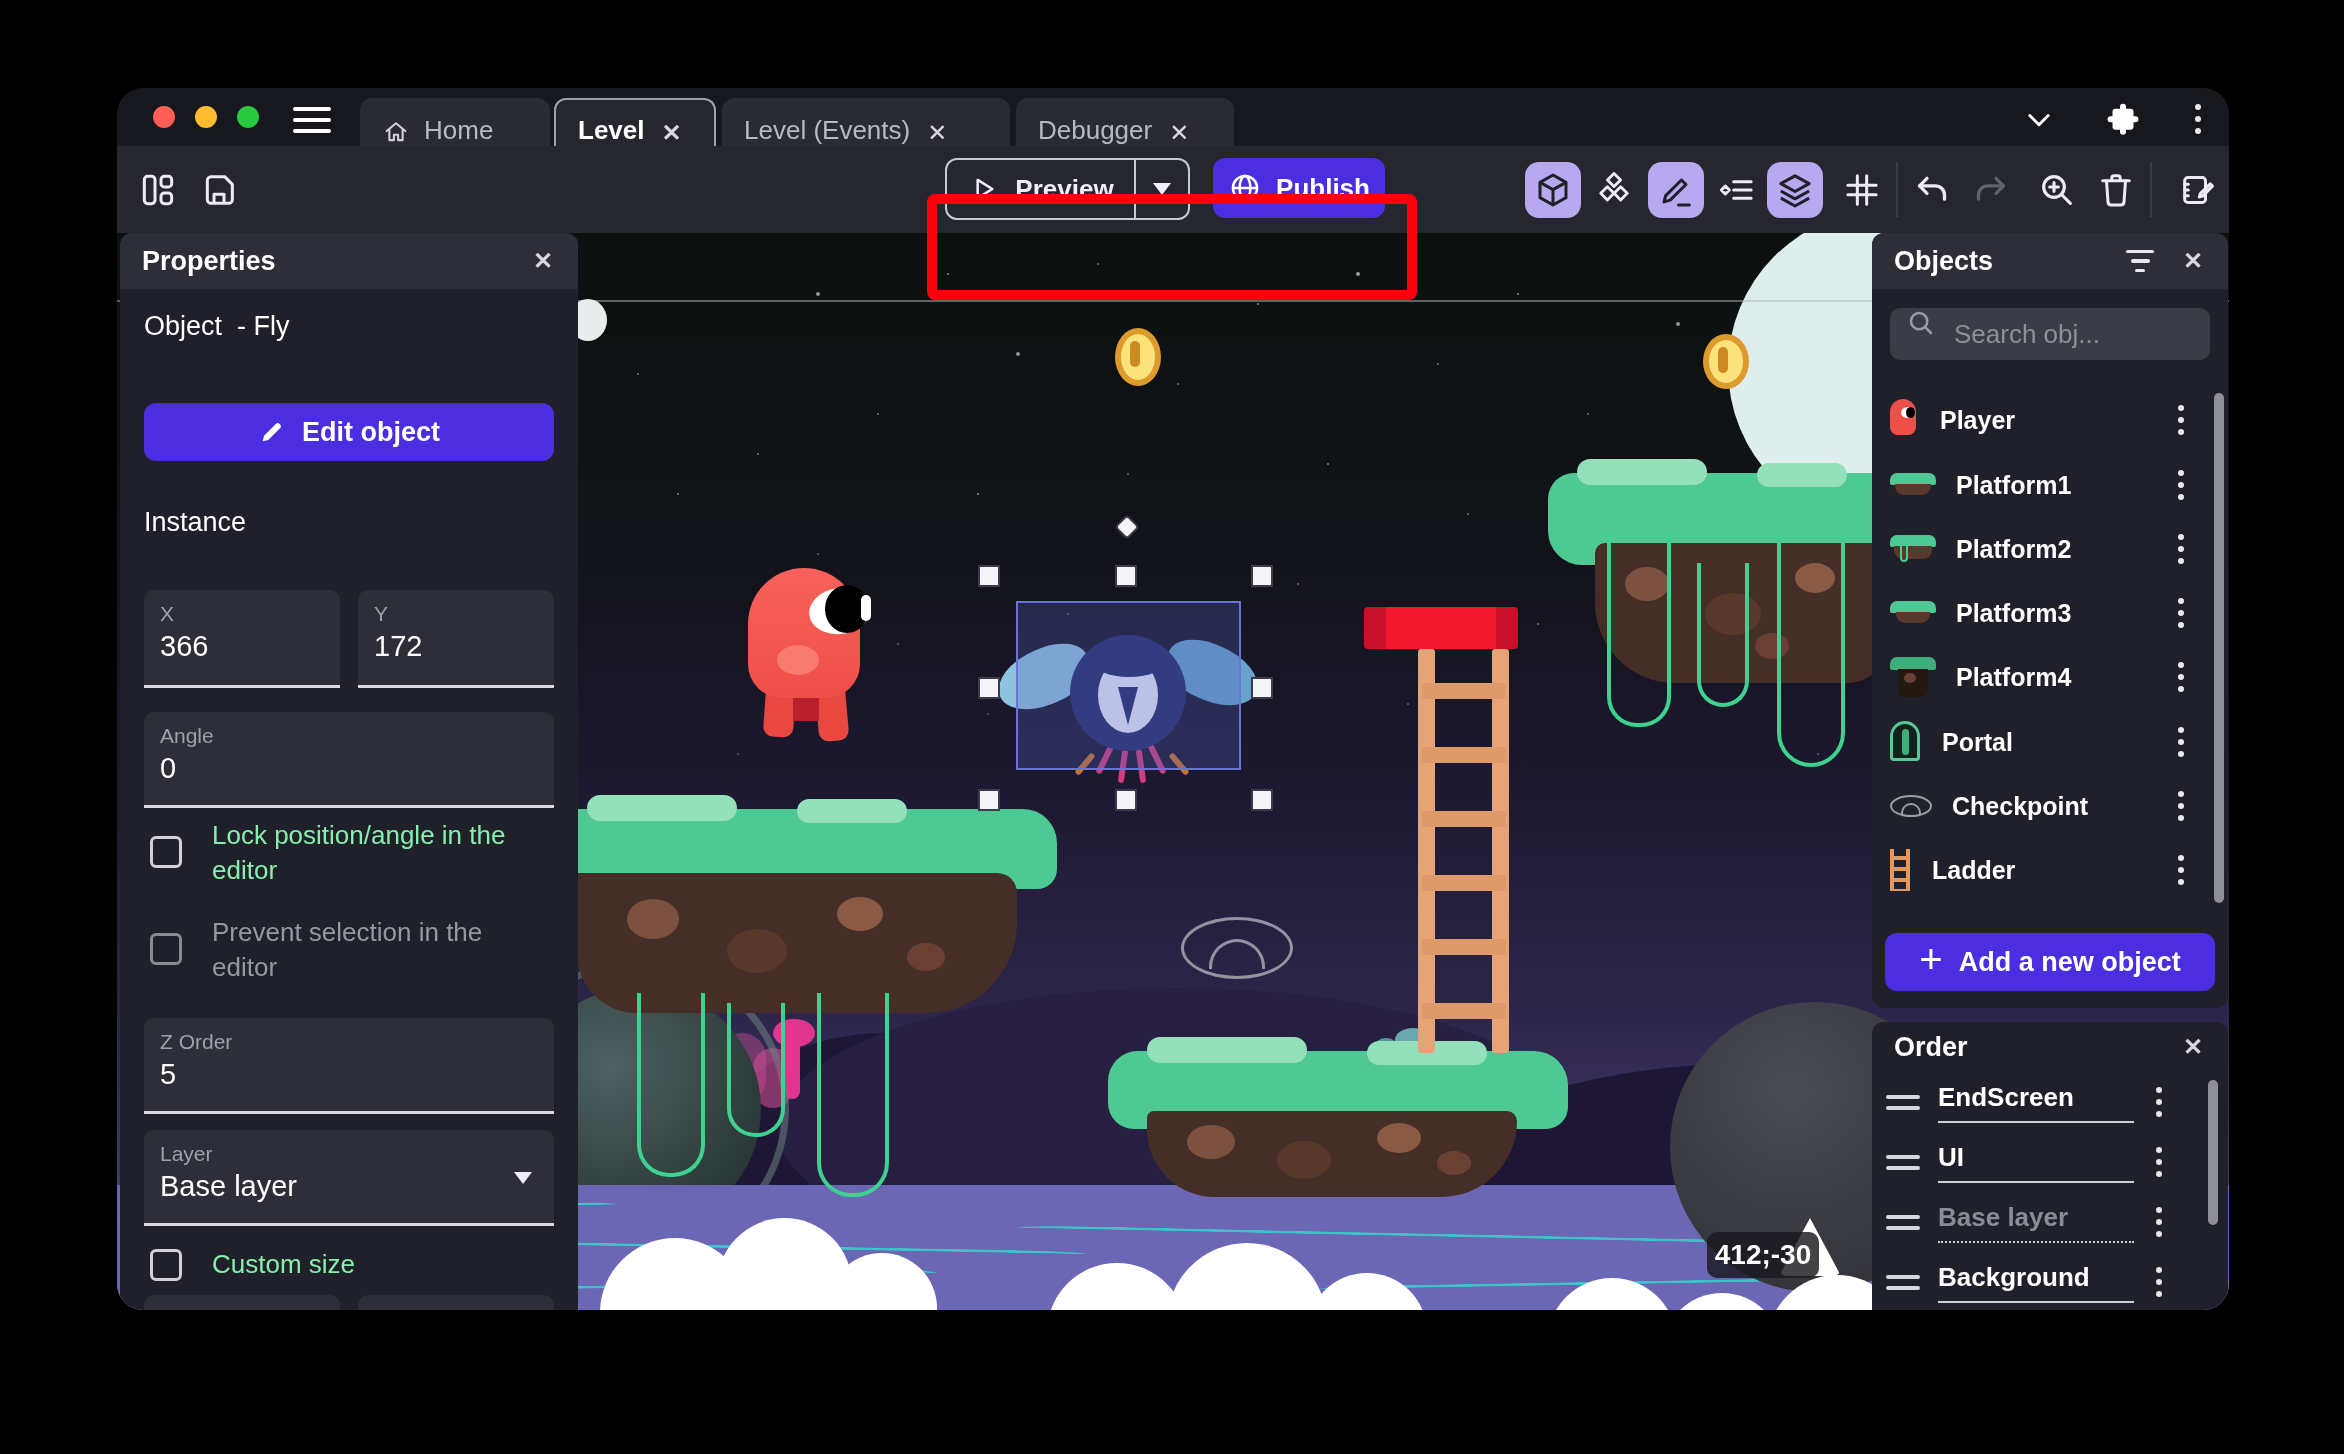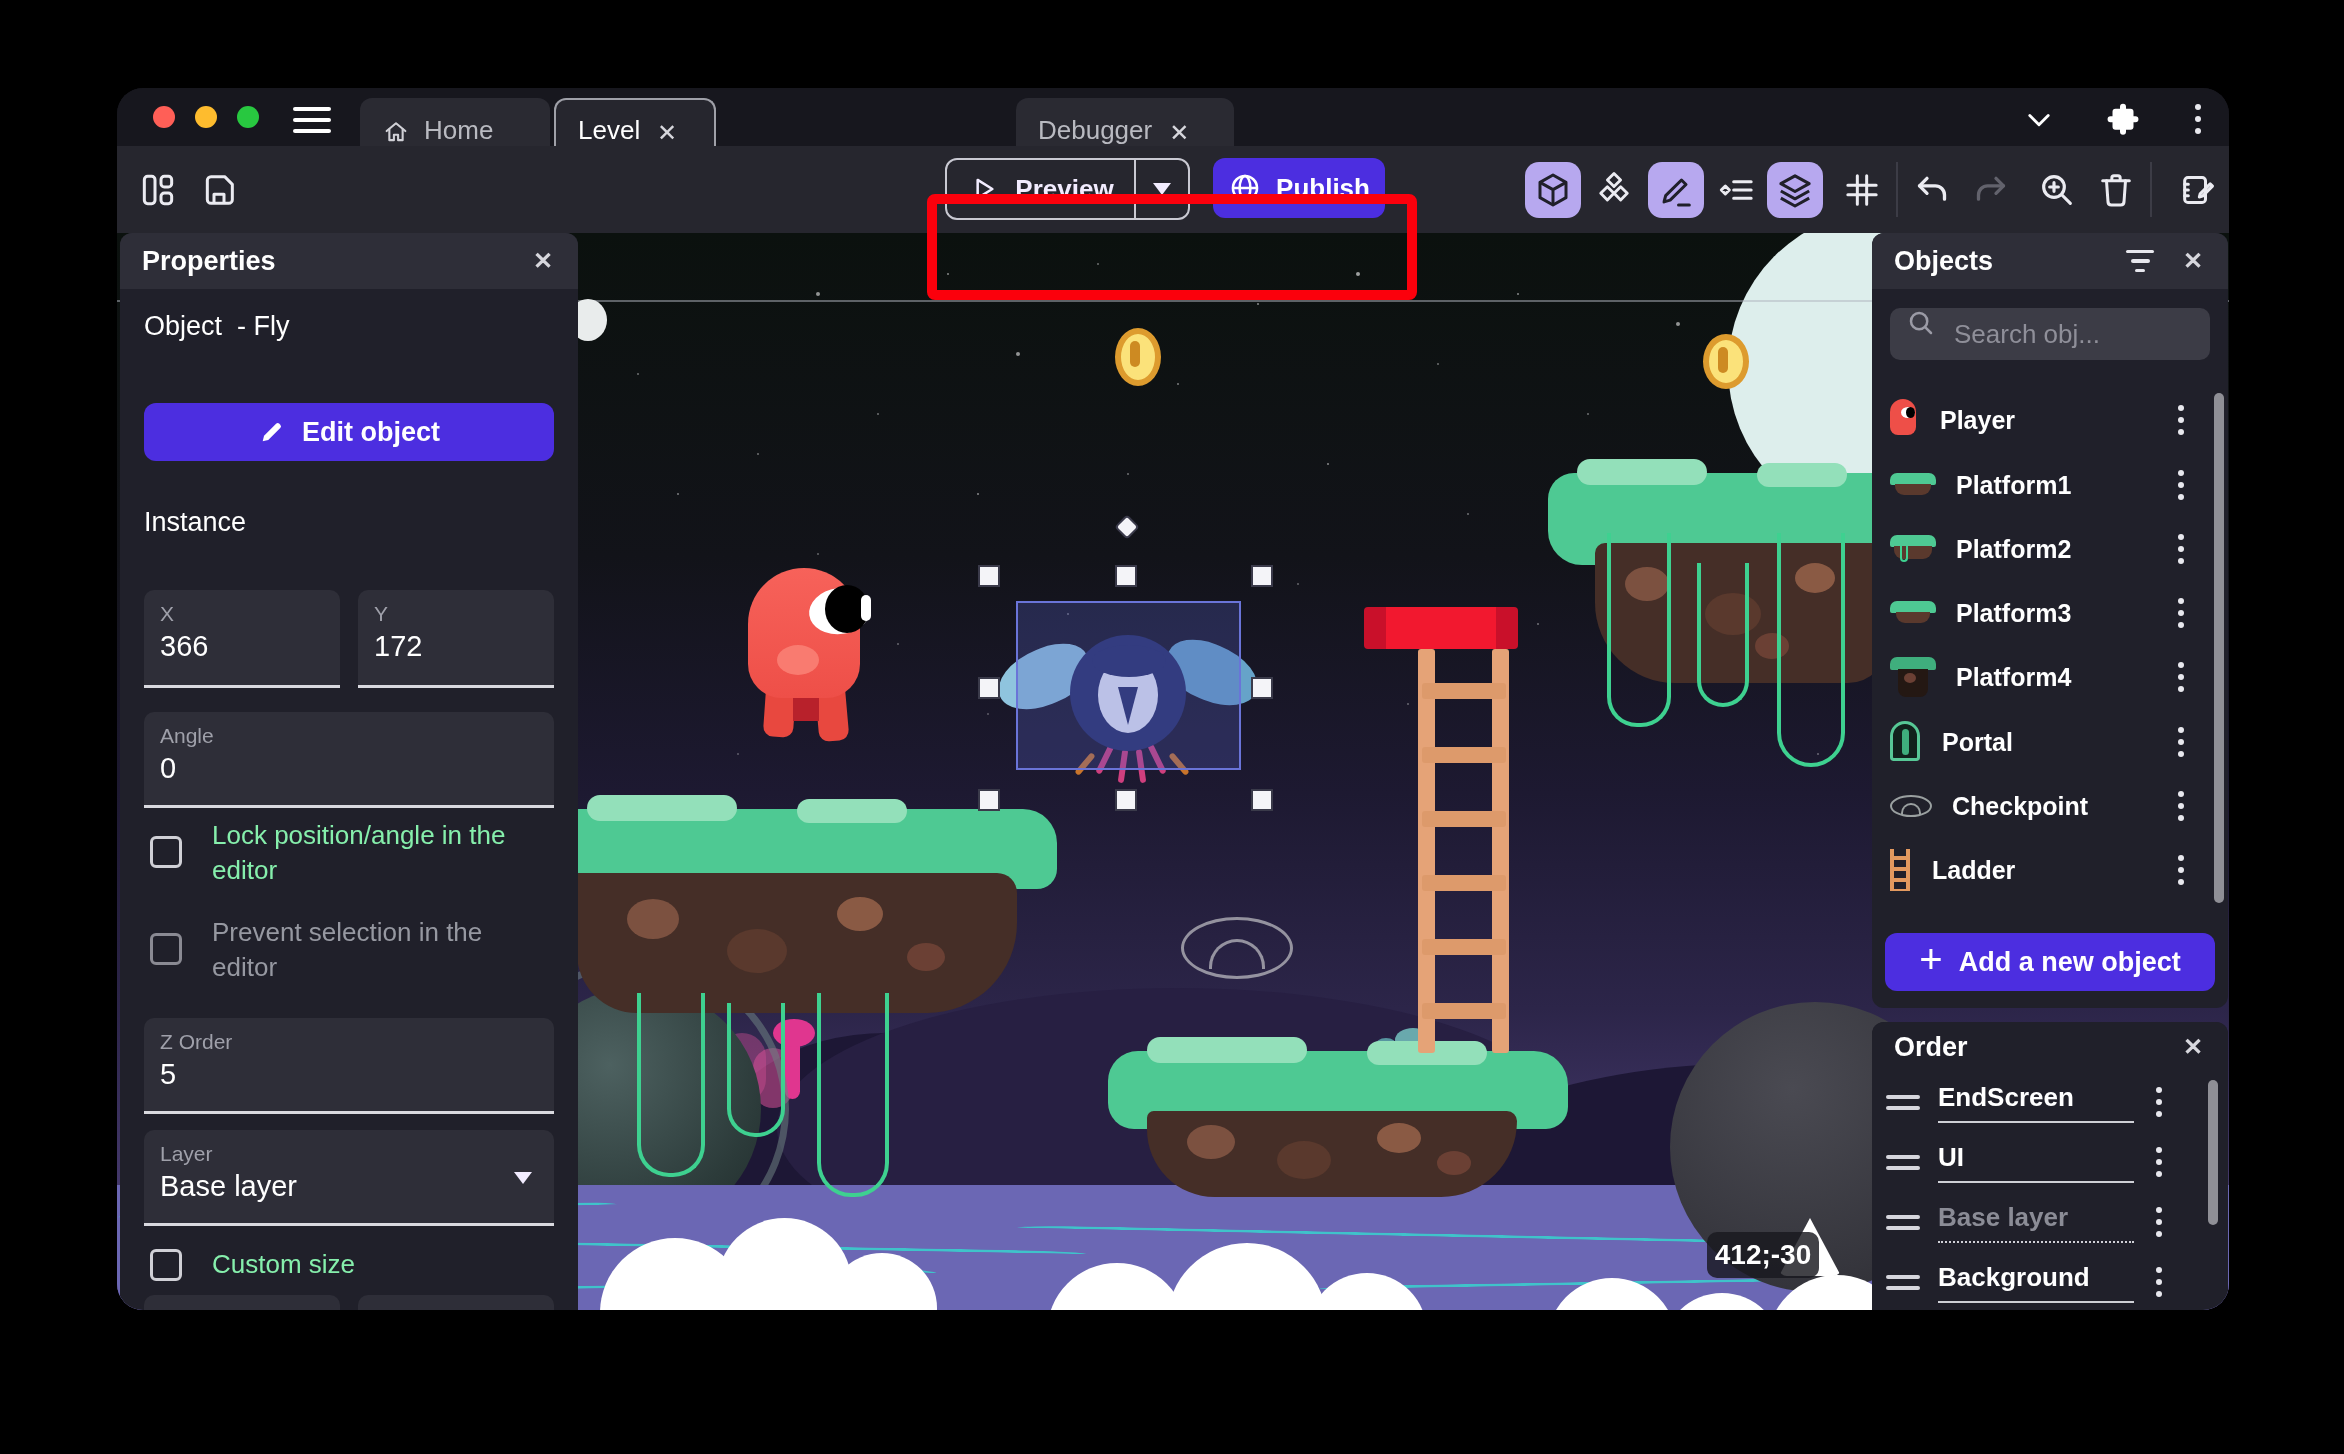"Level" .tab.active { font-weight: 400 -> 700 }
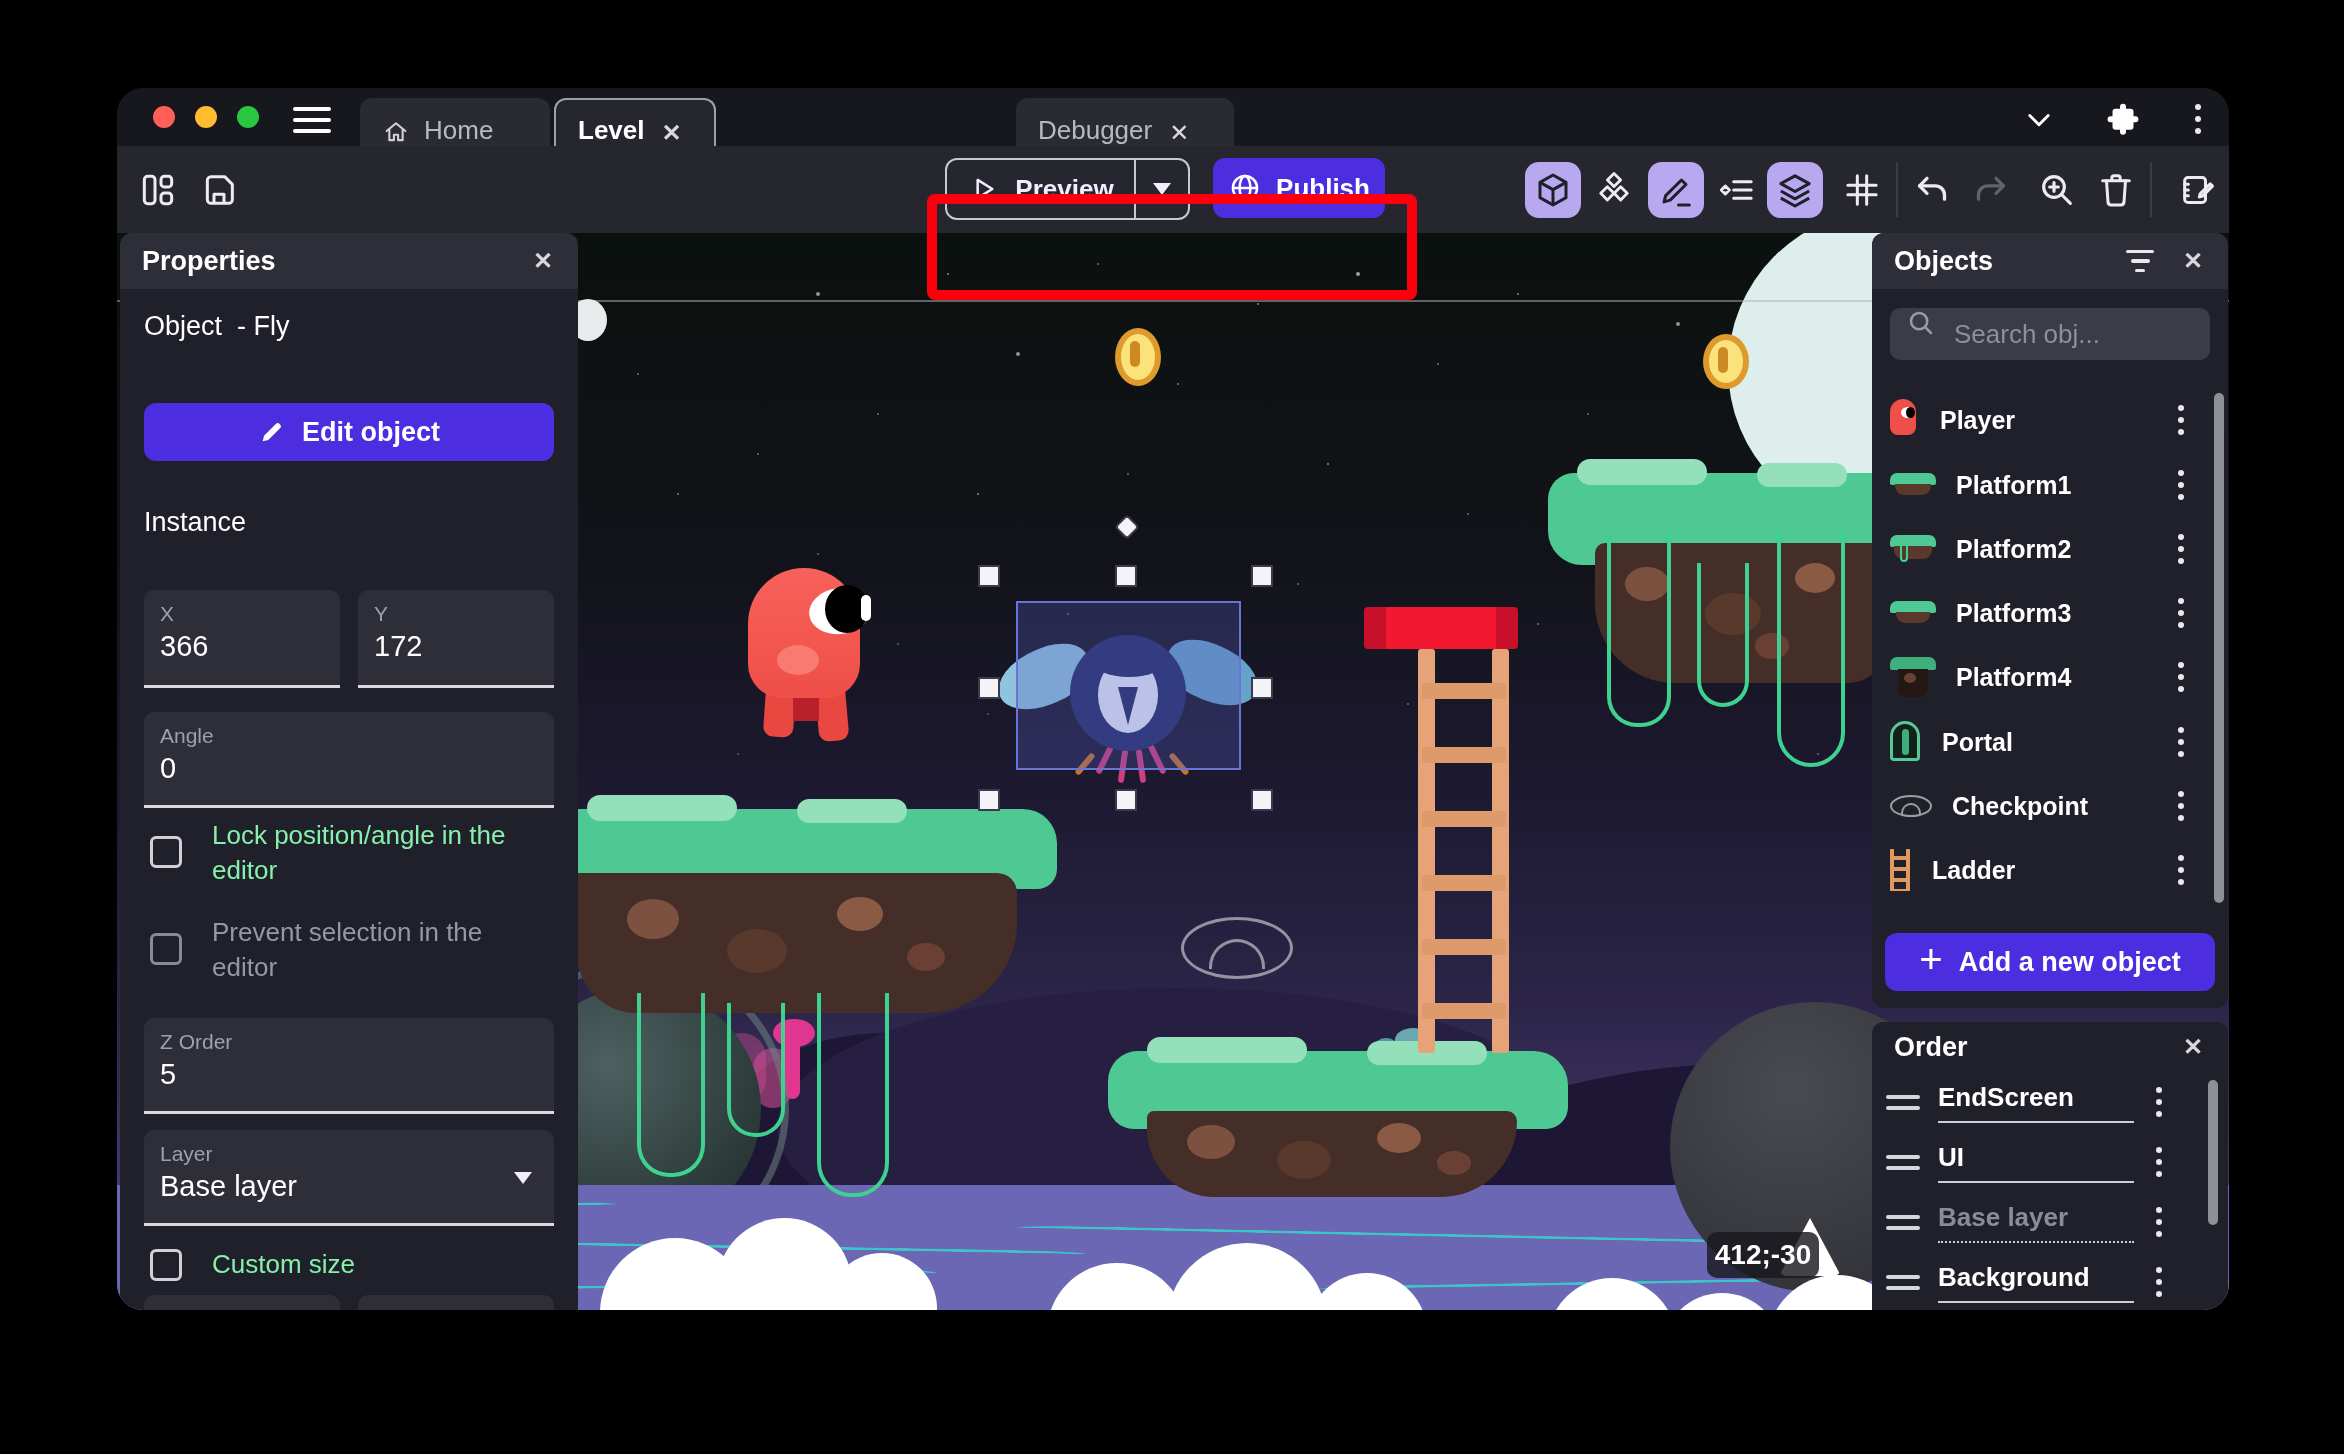"Level (Events)" div.tab { html: none -> <div> <span>Level (Events)</span> <span></span> </div> }
